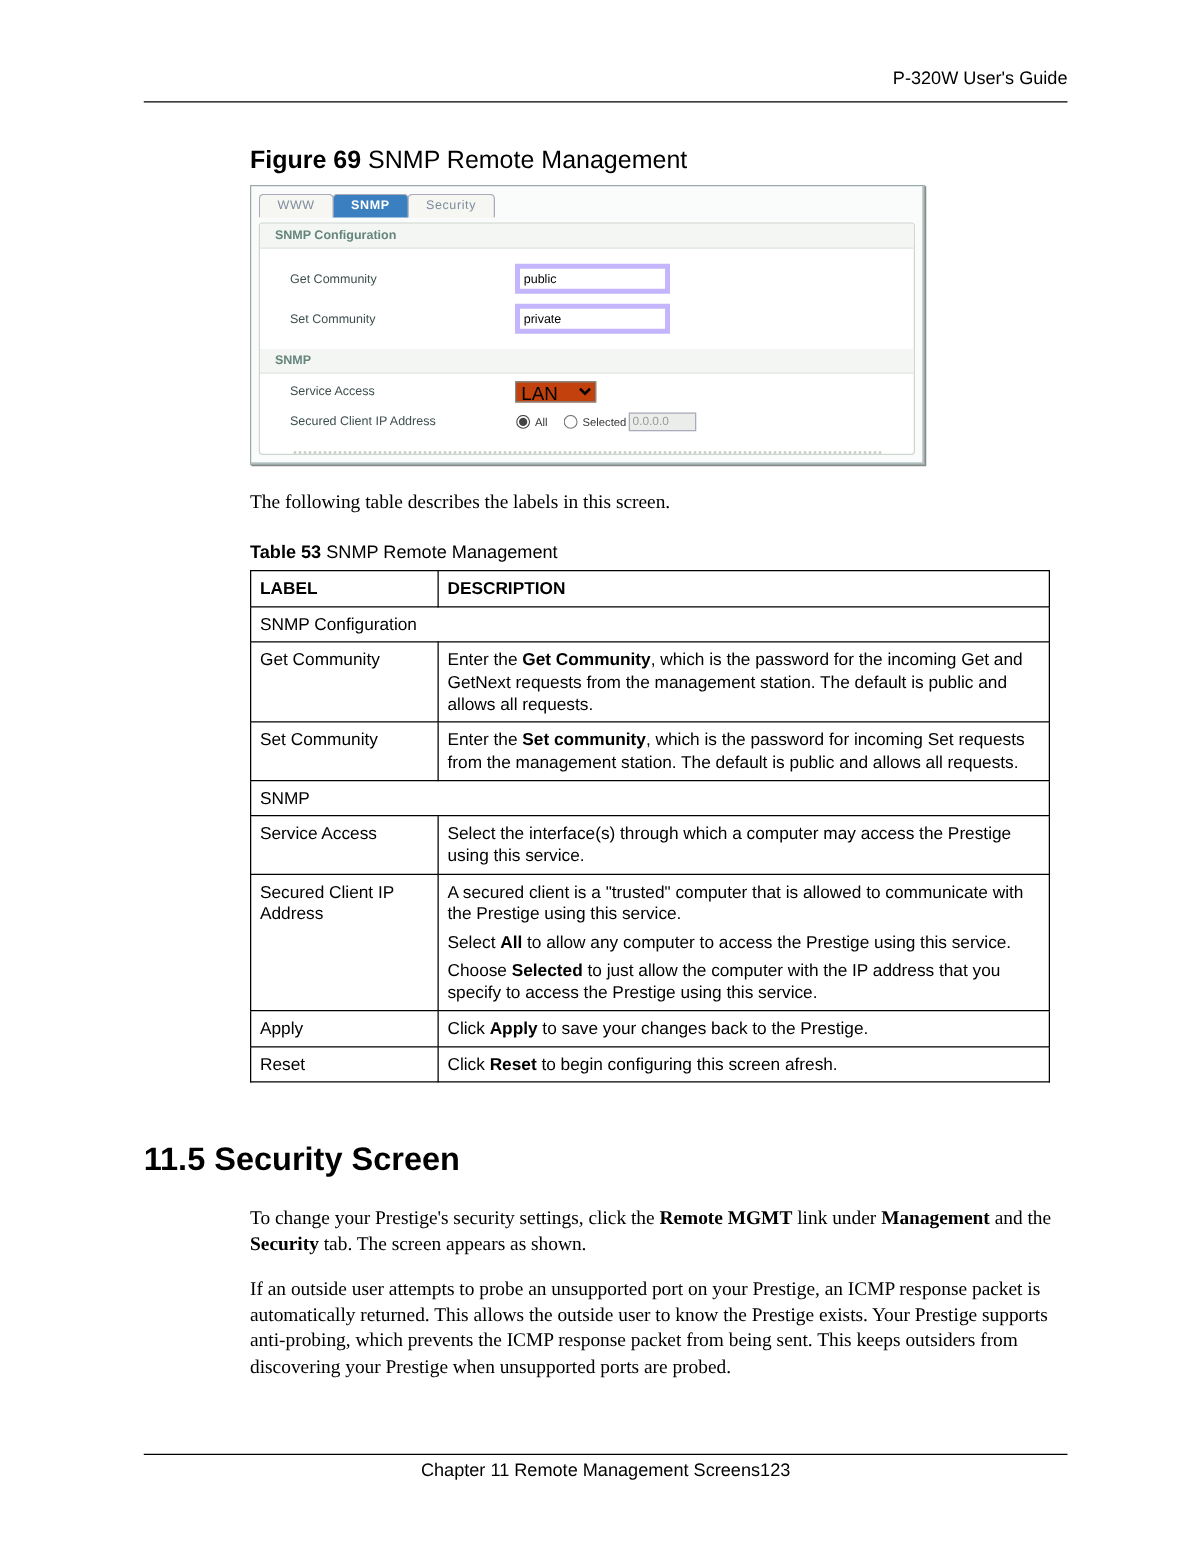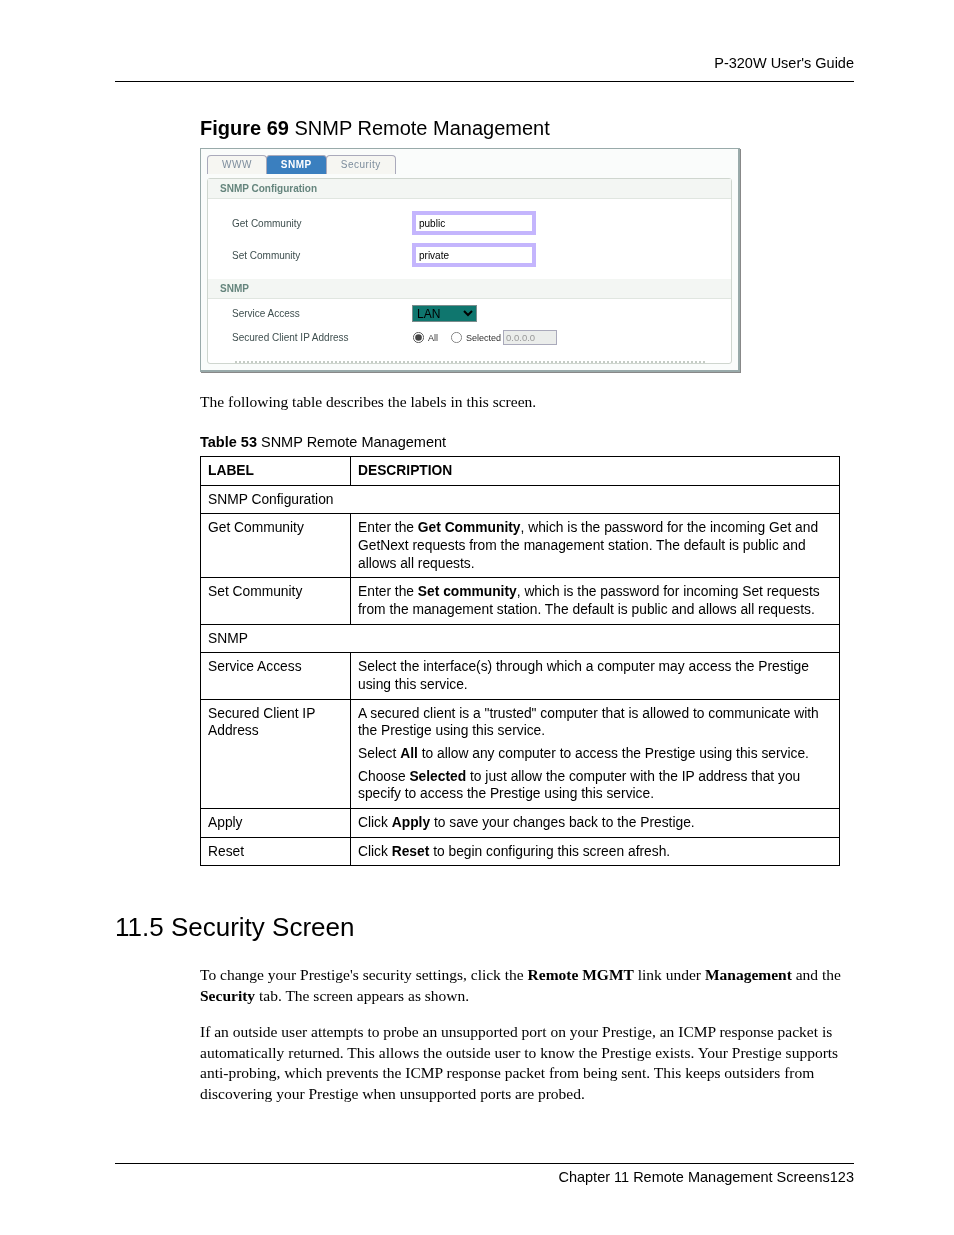"LAN" .sel { background: #0f766e -> #c2410c; font-size: 12px -> 15px }
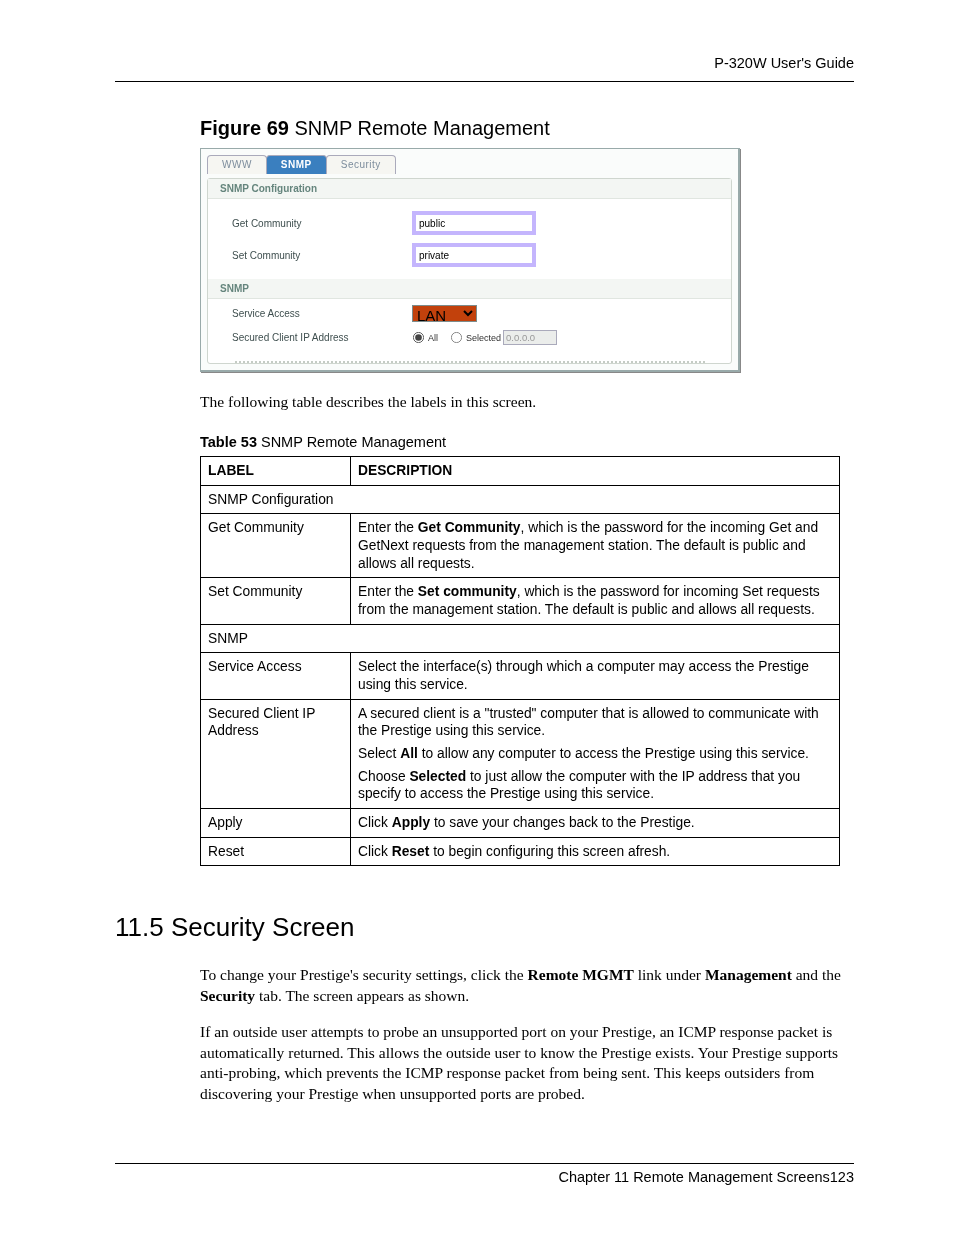"11.5 Security Screen" .big-heading { font-weight: normal -> bold }
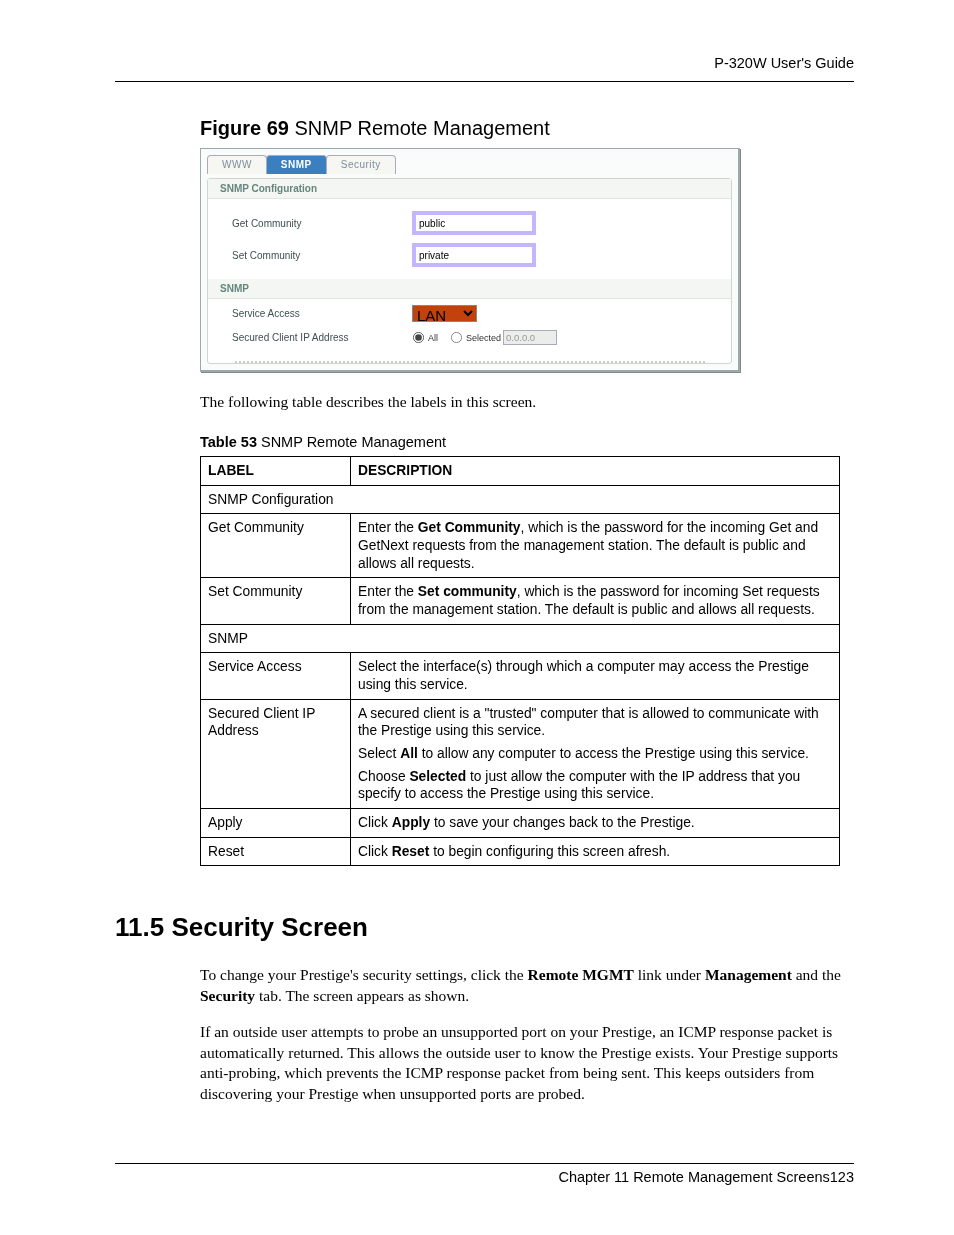"Chapter 11 Remote Management Screens" .footer-row { justify-content: flex-end -> center }
